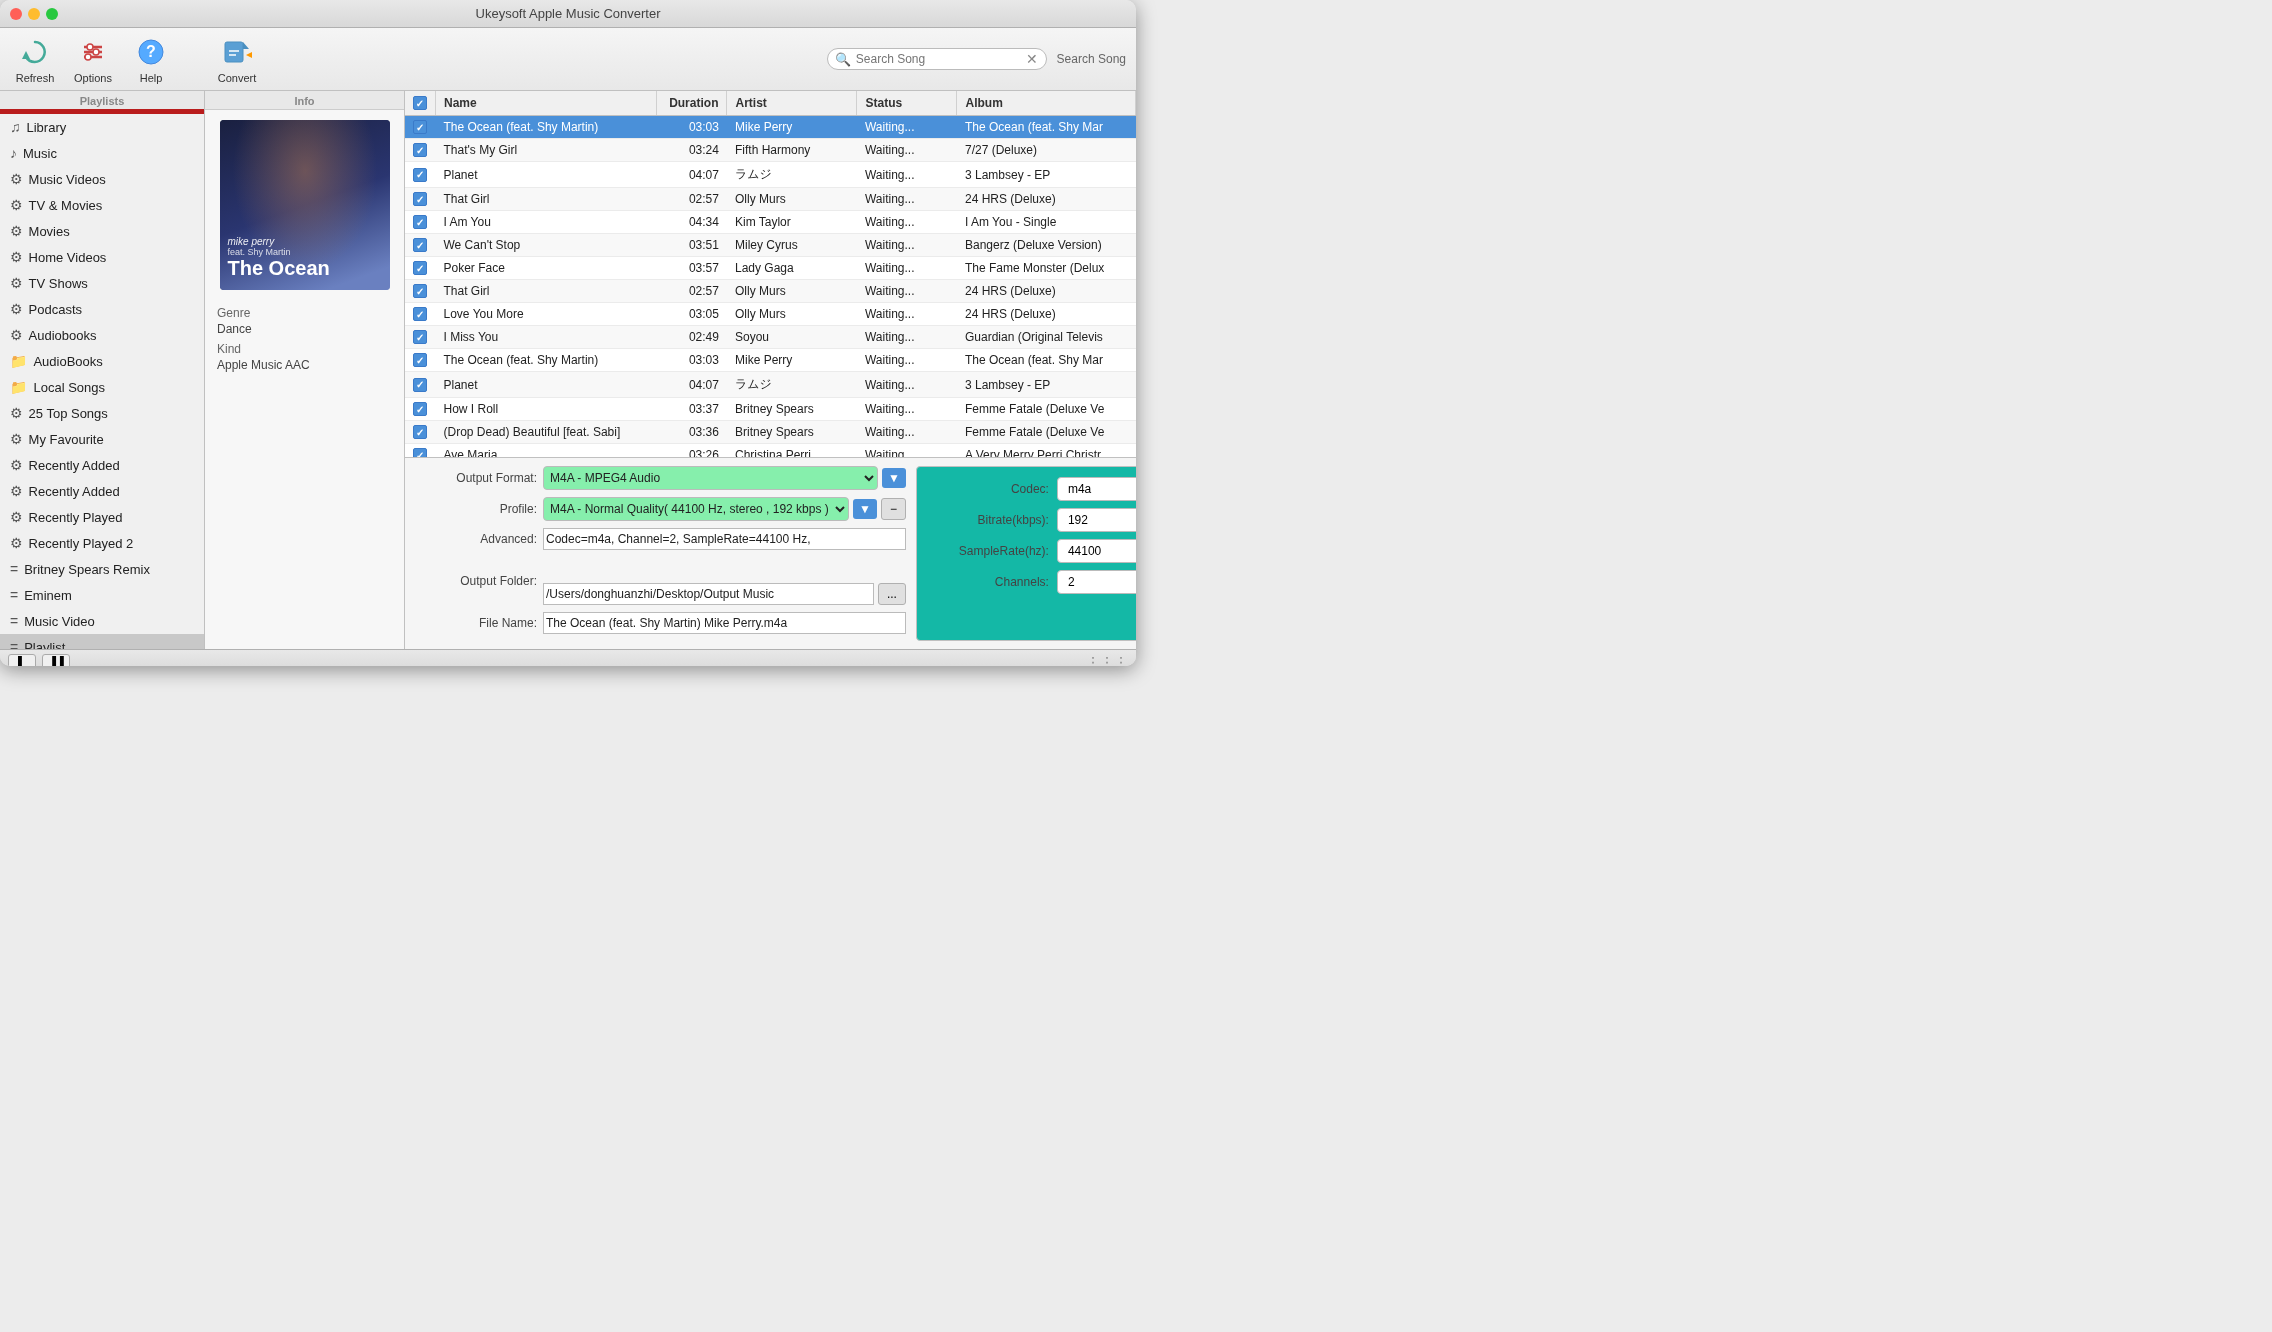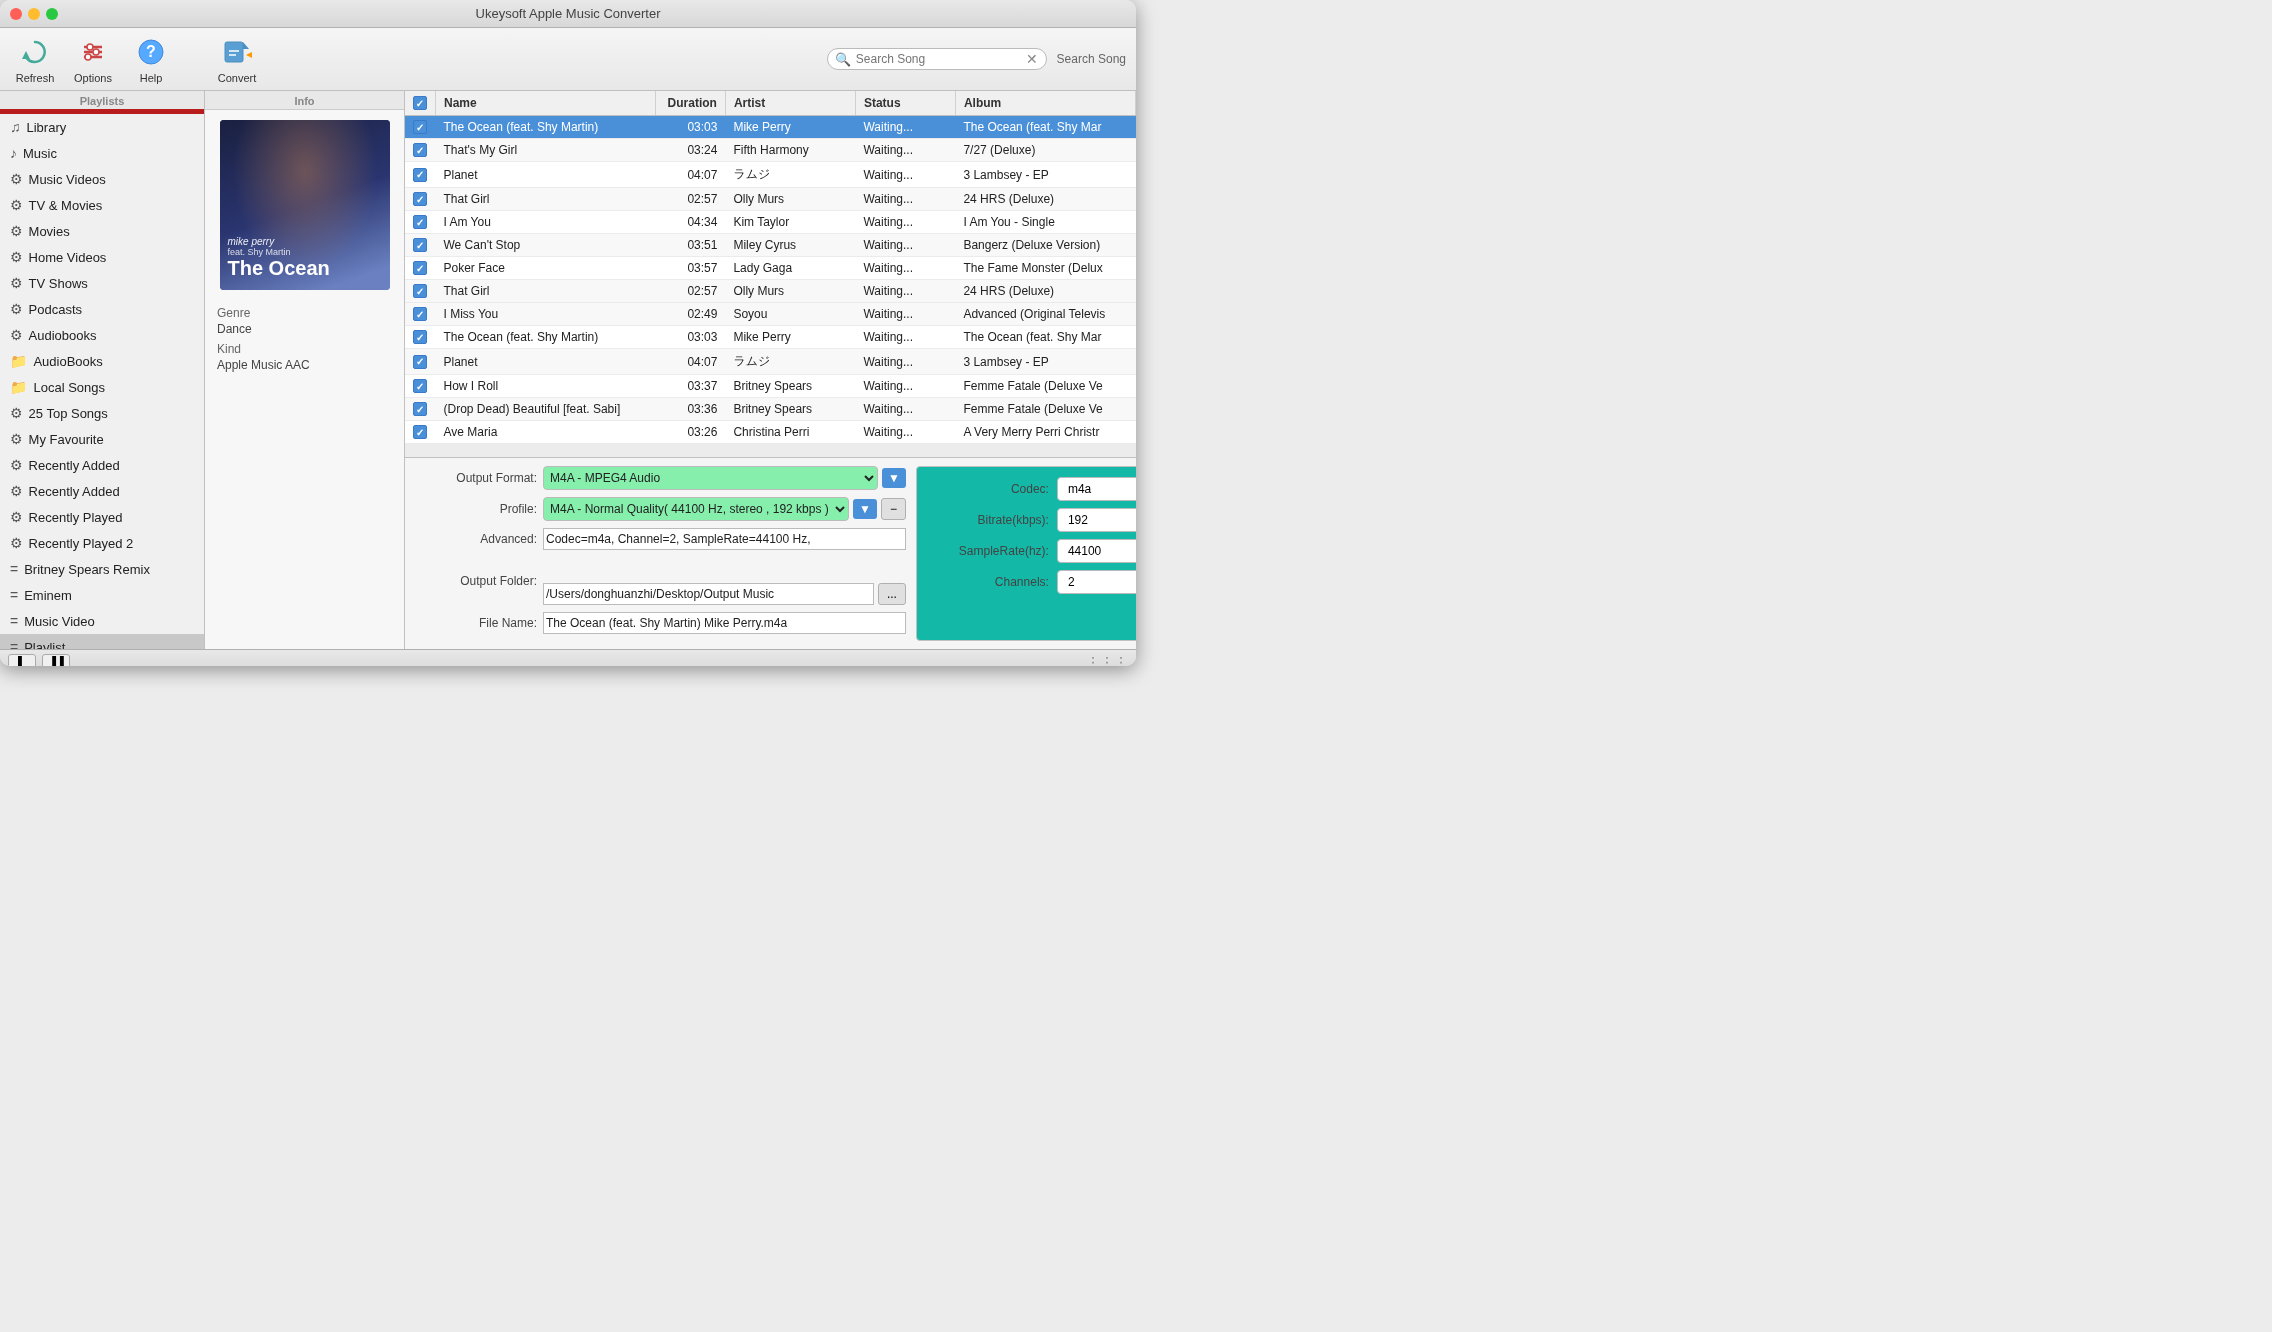"Love You More" tr { html: none -> <tr> <td> <div> <div></div> </div> </td> <td>Love You More</td> <td>03:05</td> <td>Olly Murs</td> <td>Waiting...</td> <td>24 HRS (Deluxe)</td> </tr> }
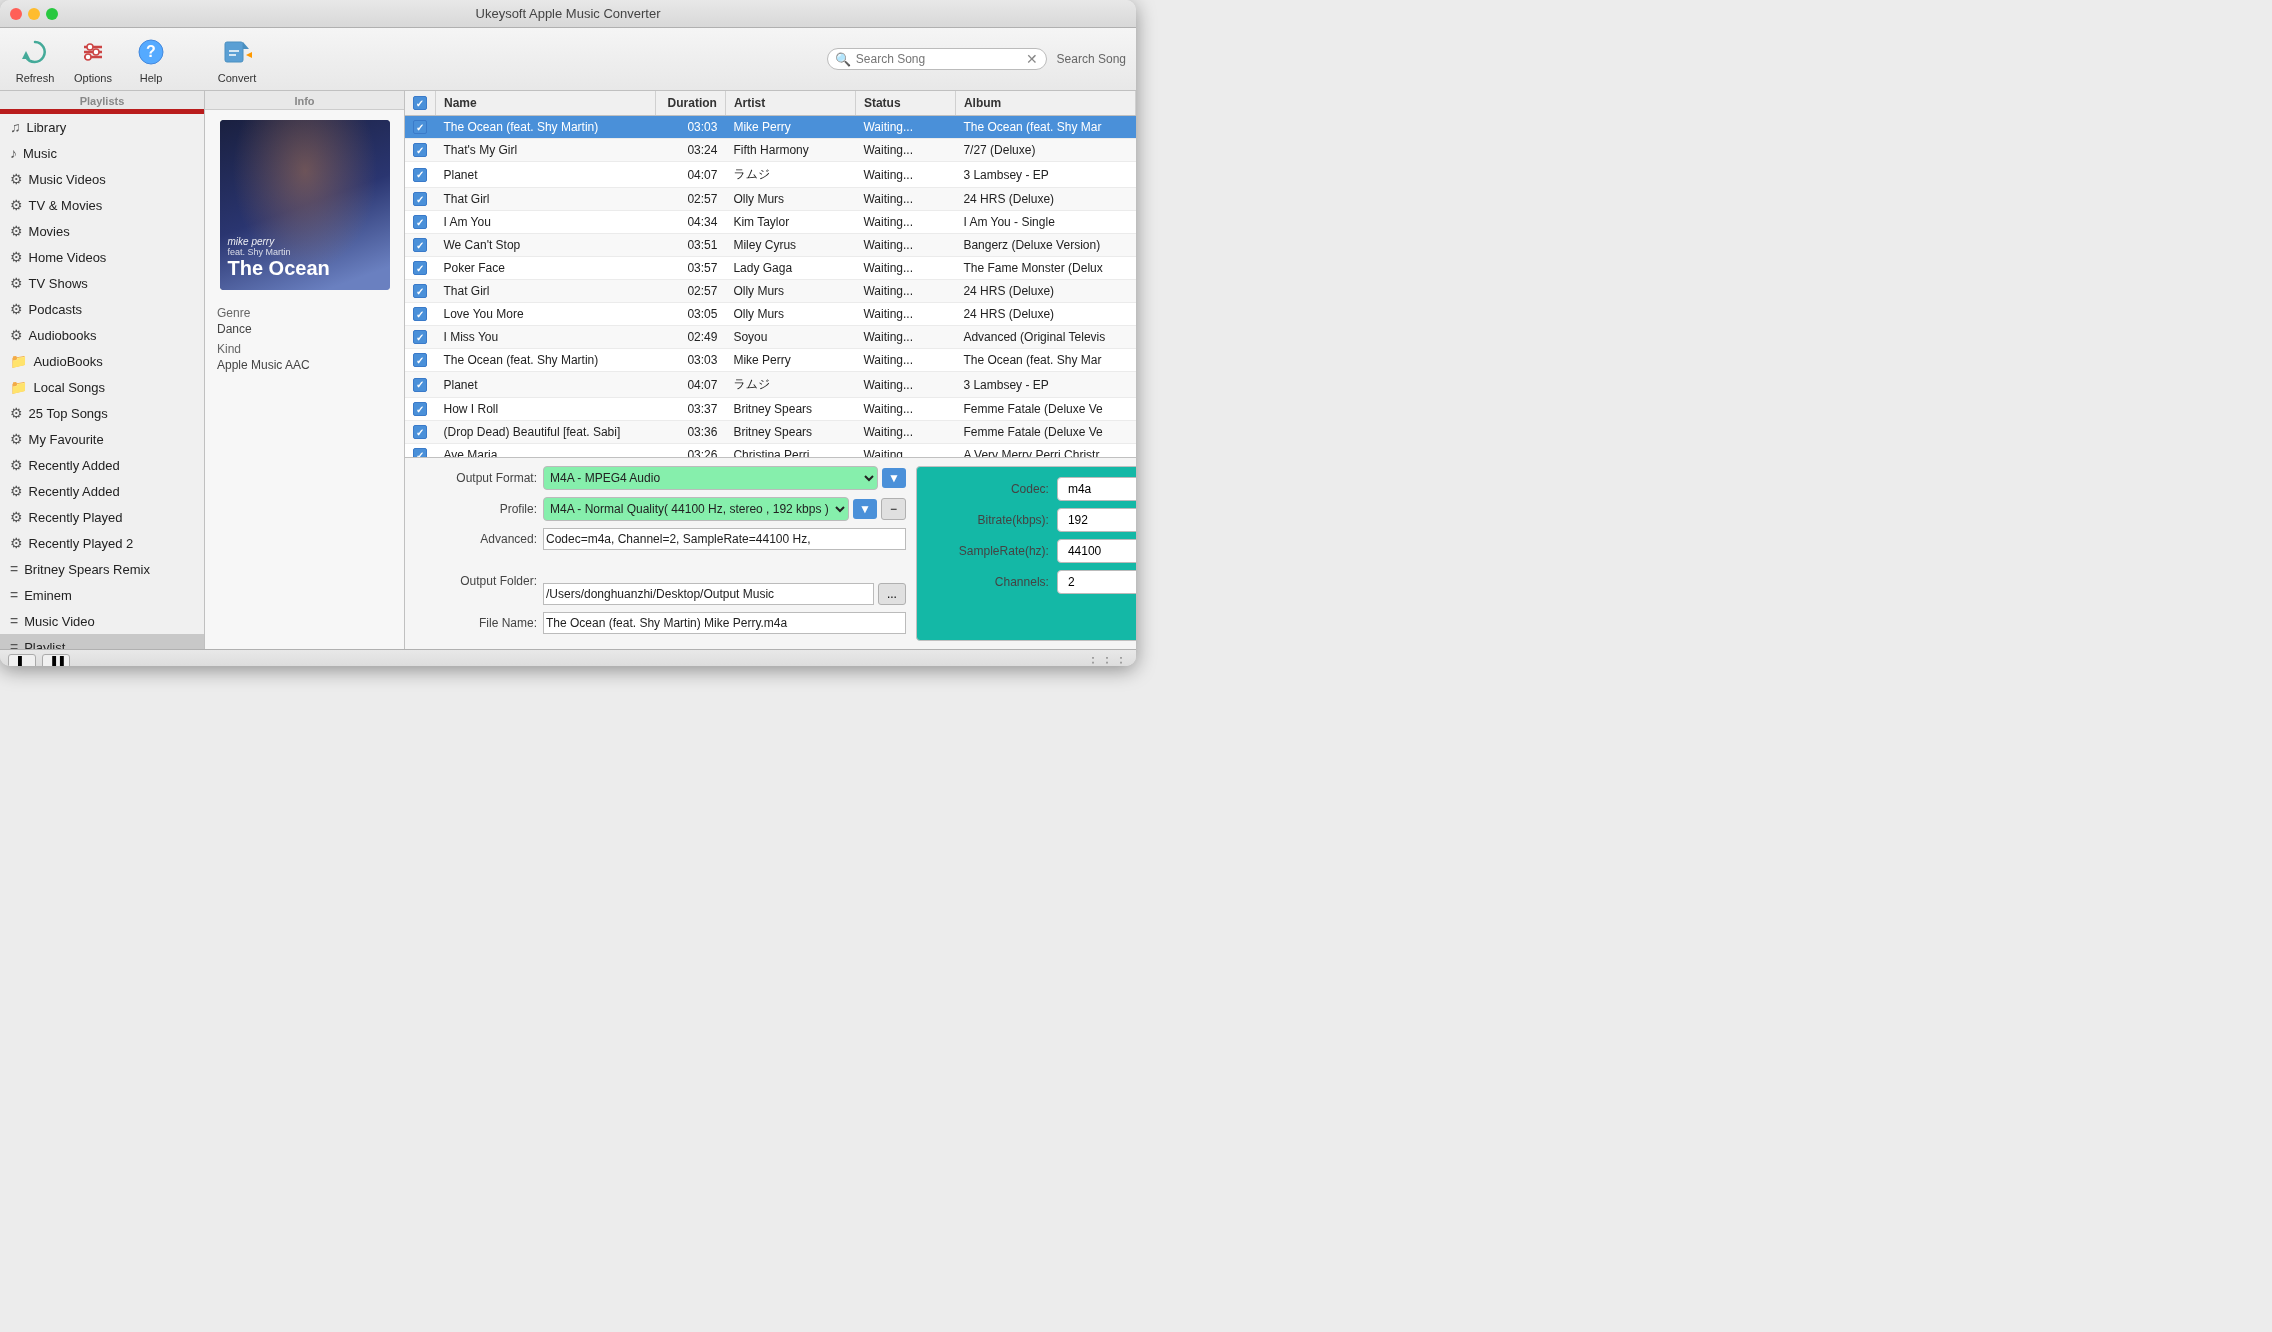"Advanced (Original Televis" td { text: Advanced -> Guardian }
